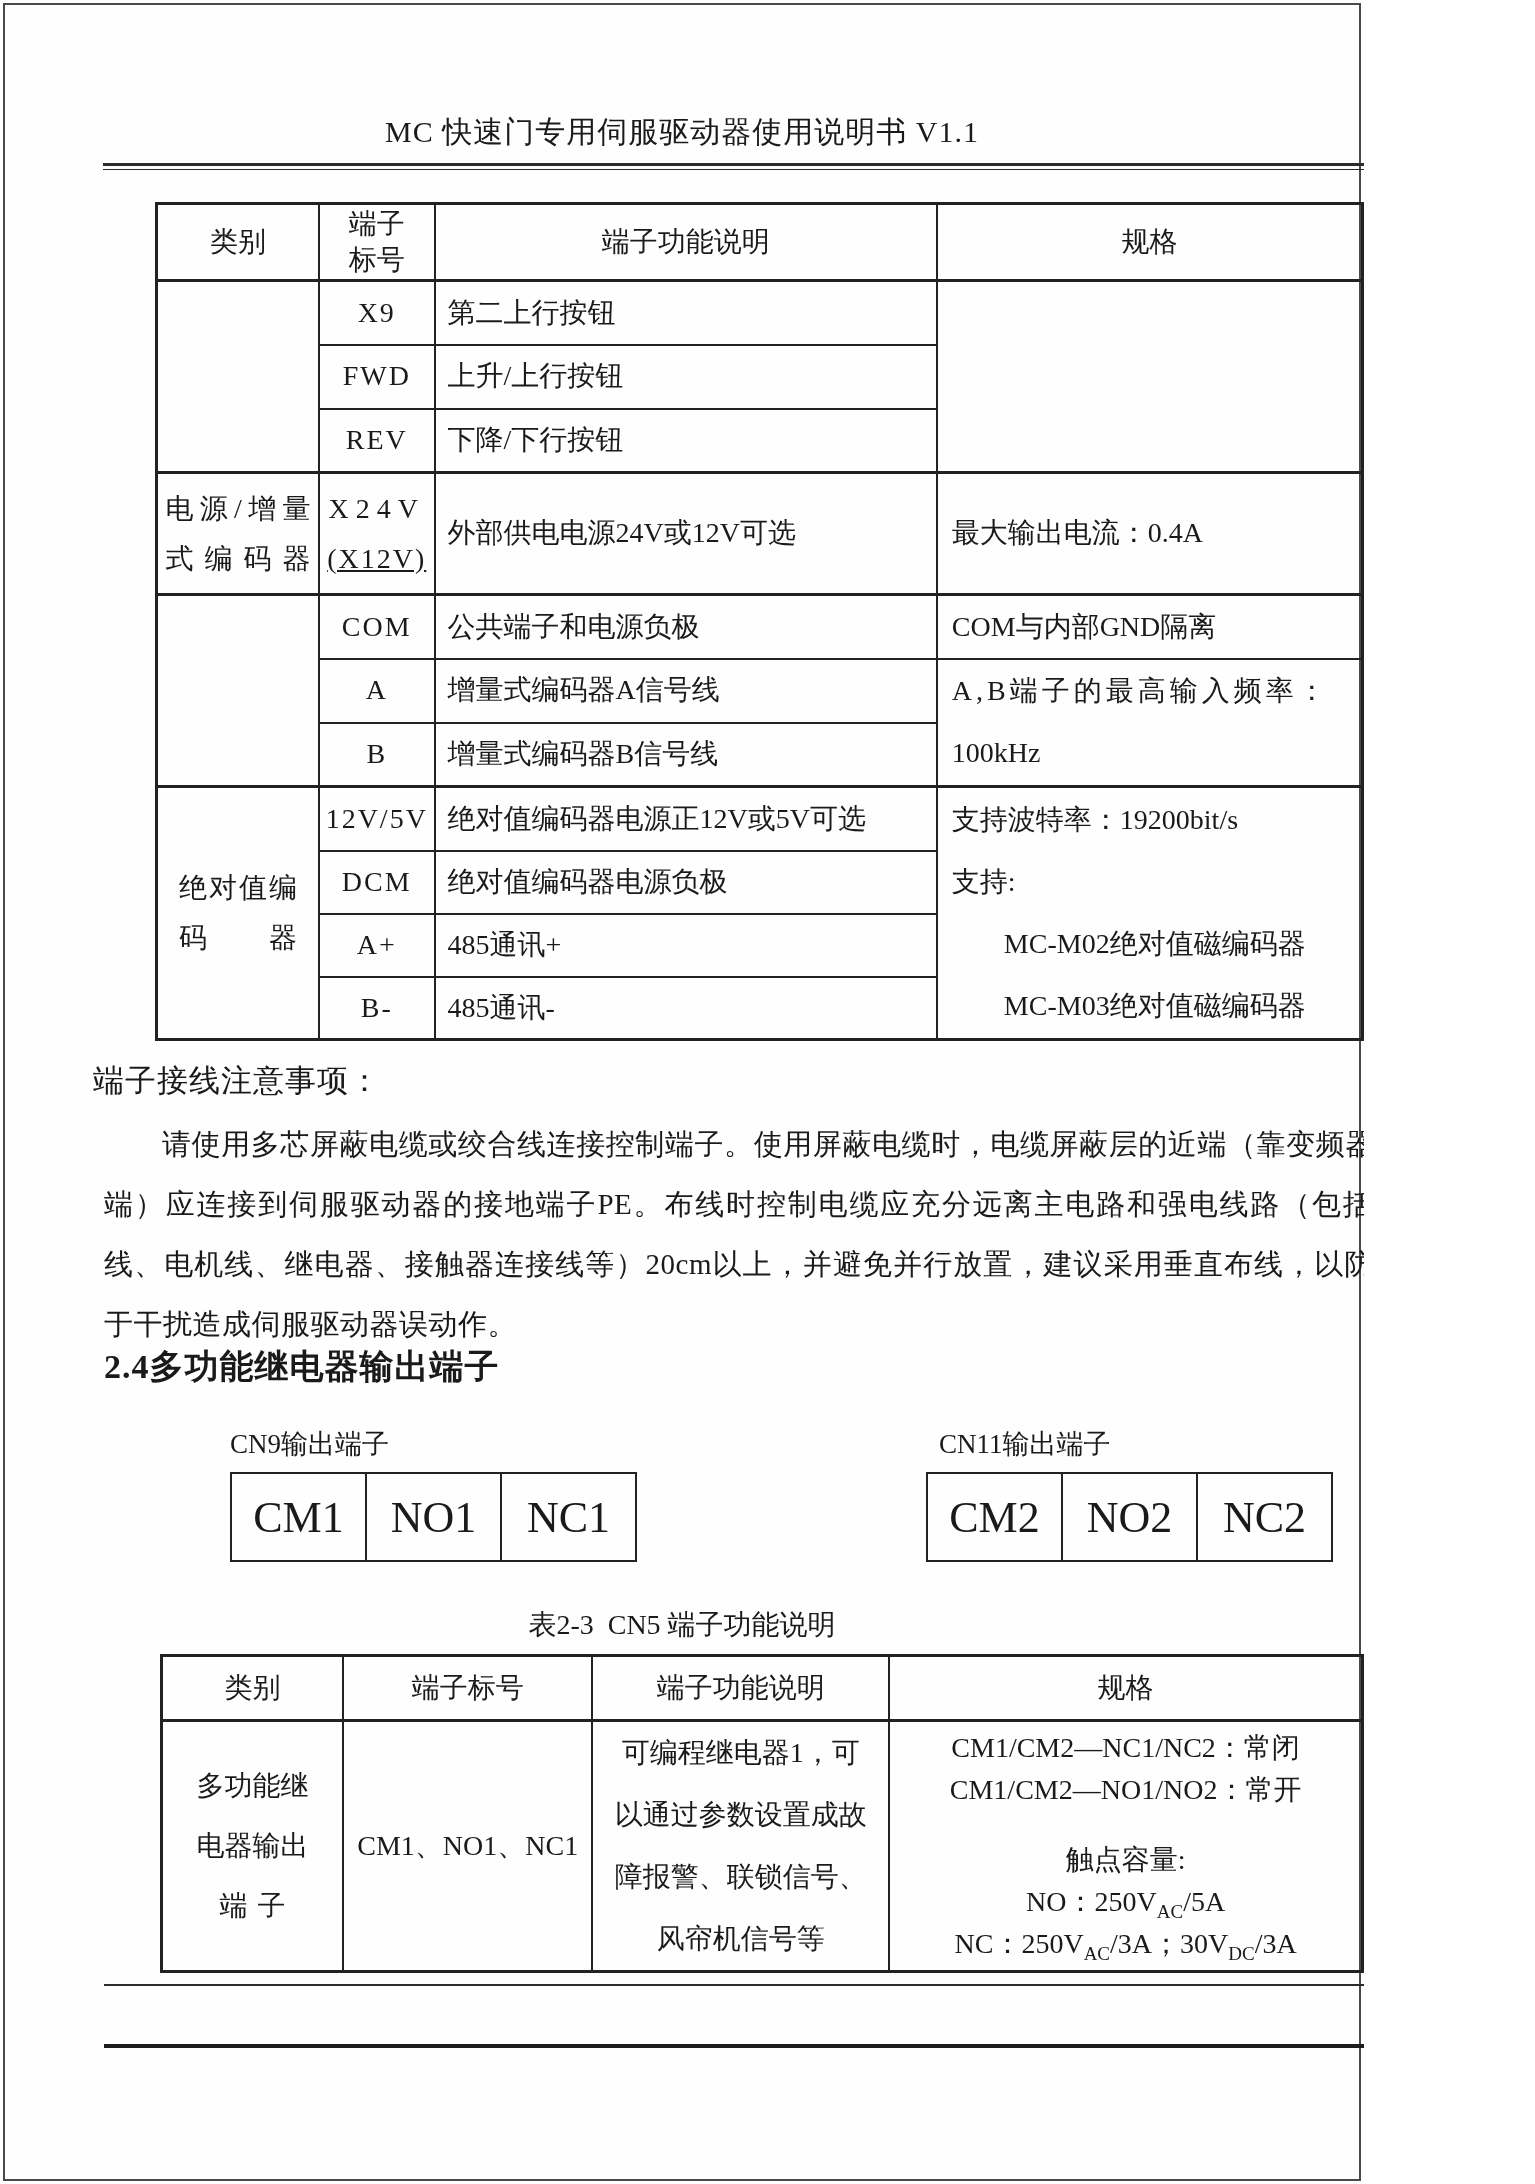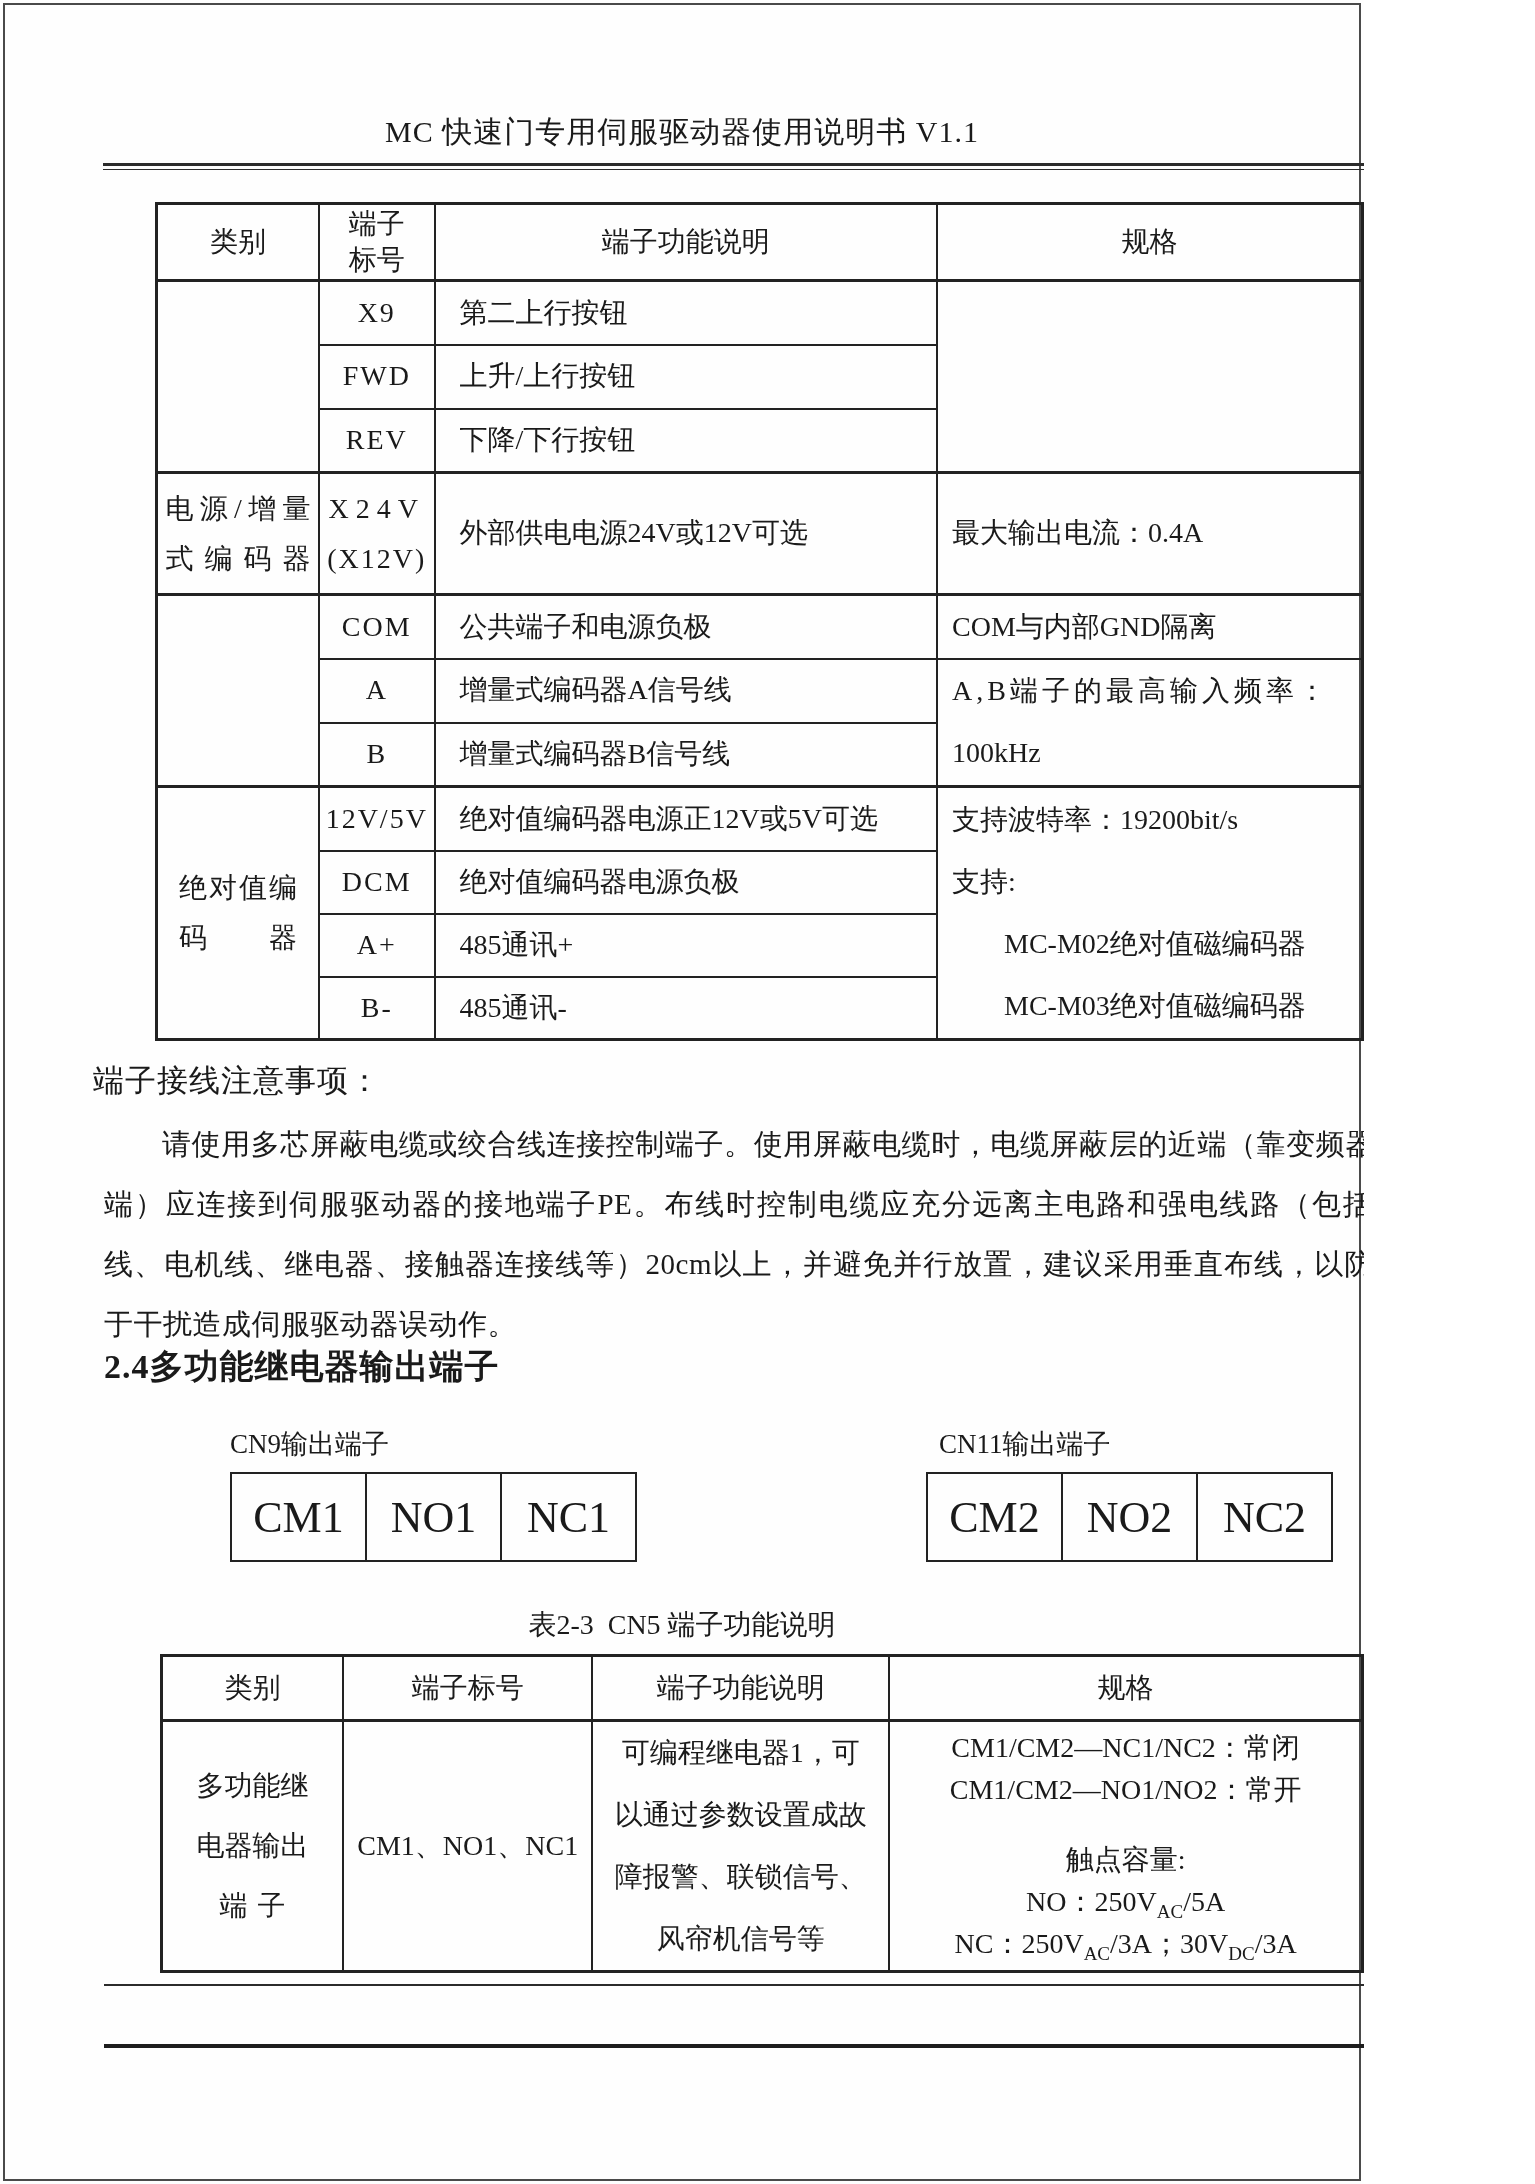"第二上行按钮" .t1 .fn { padding-left: 24px -> 12px }
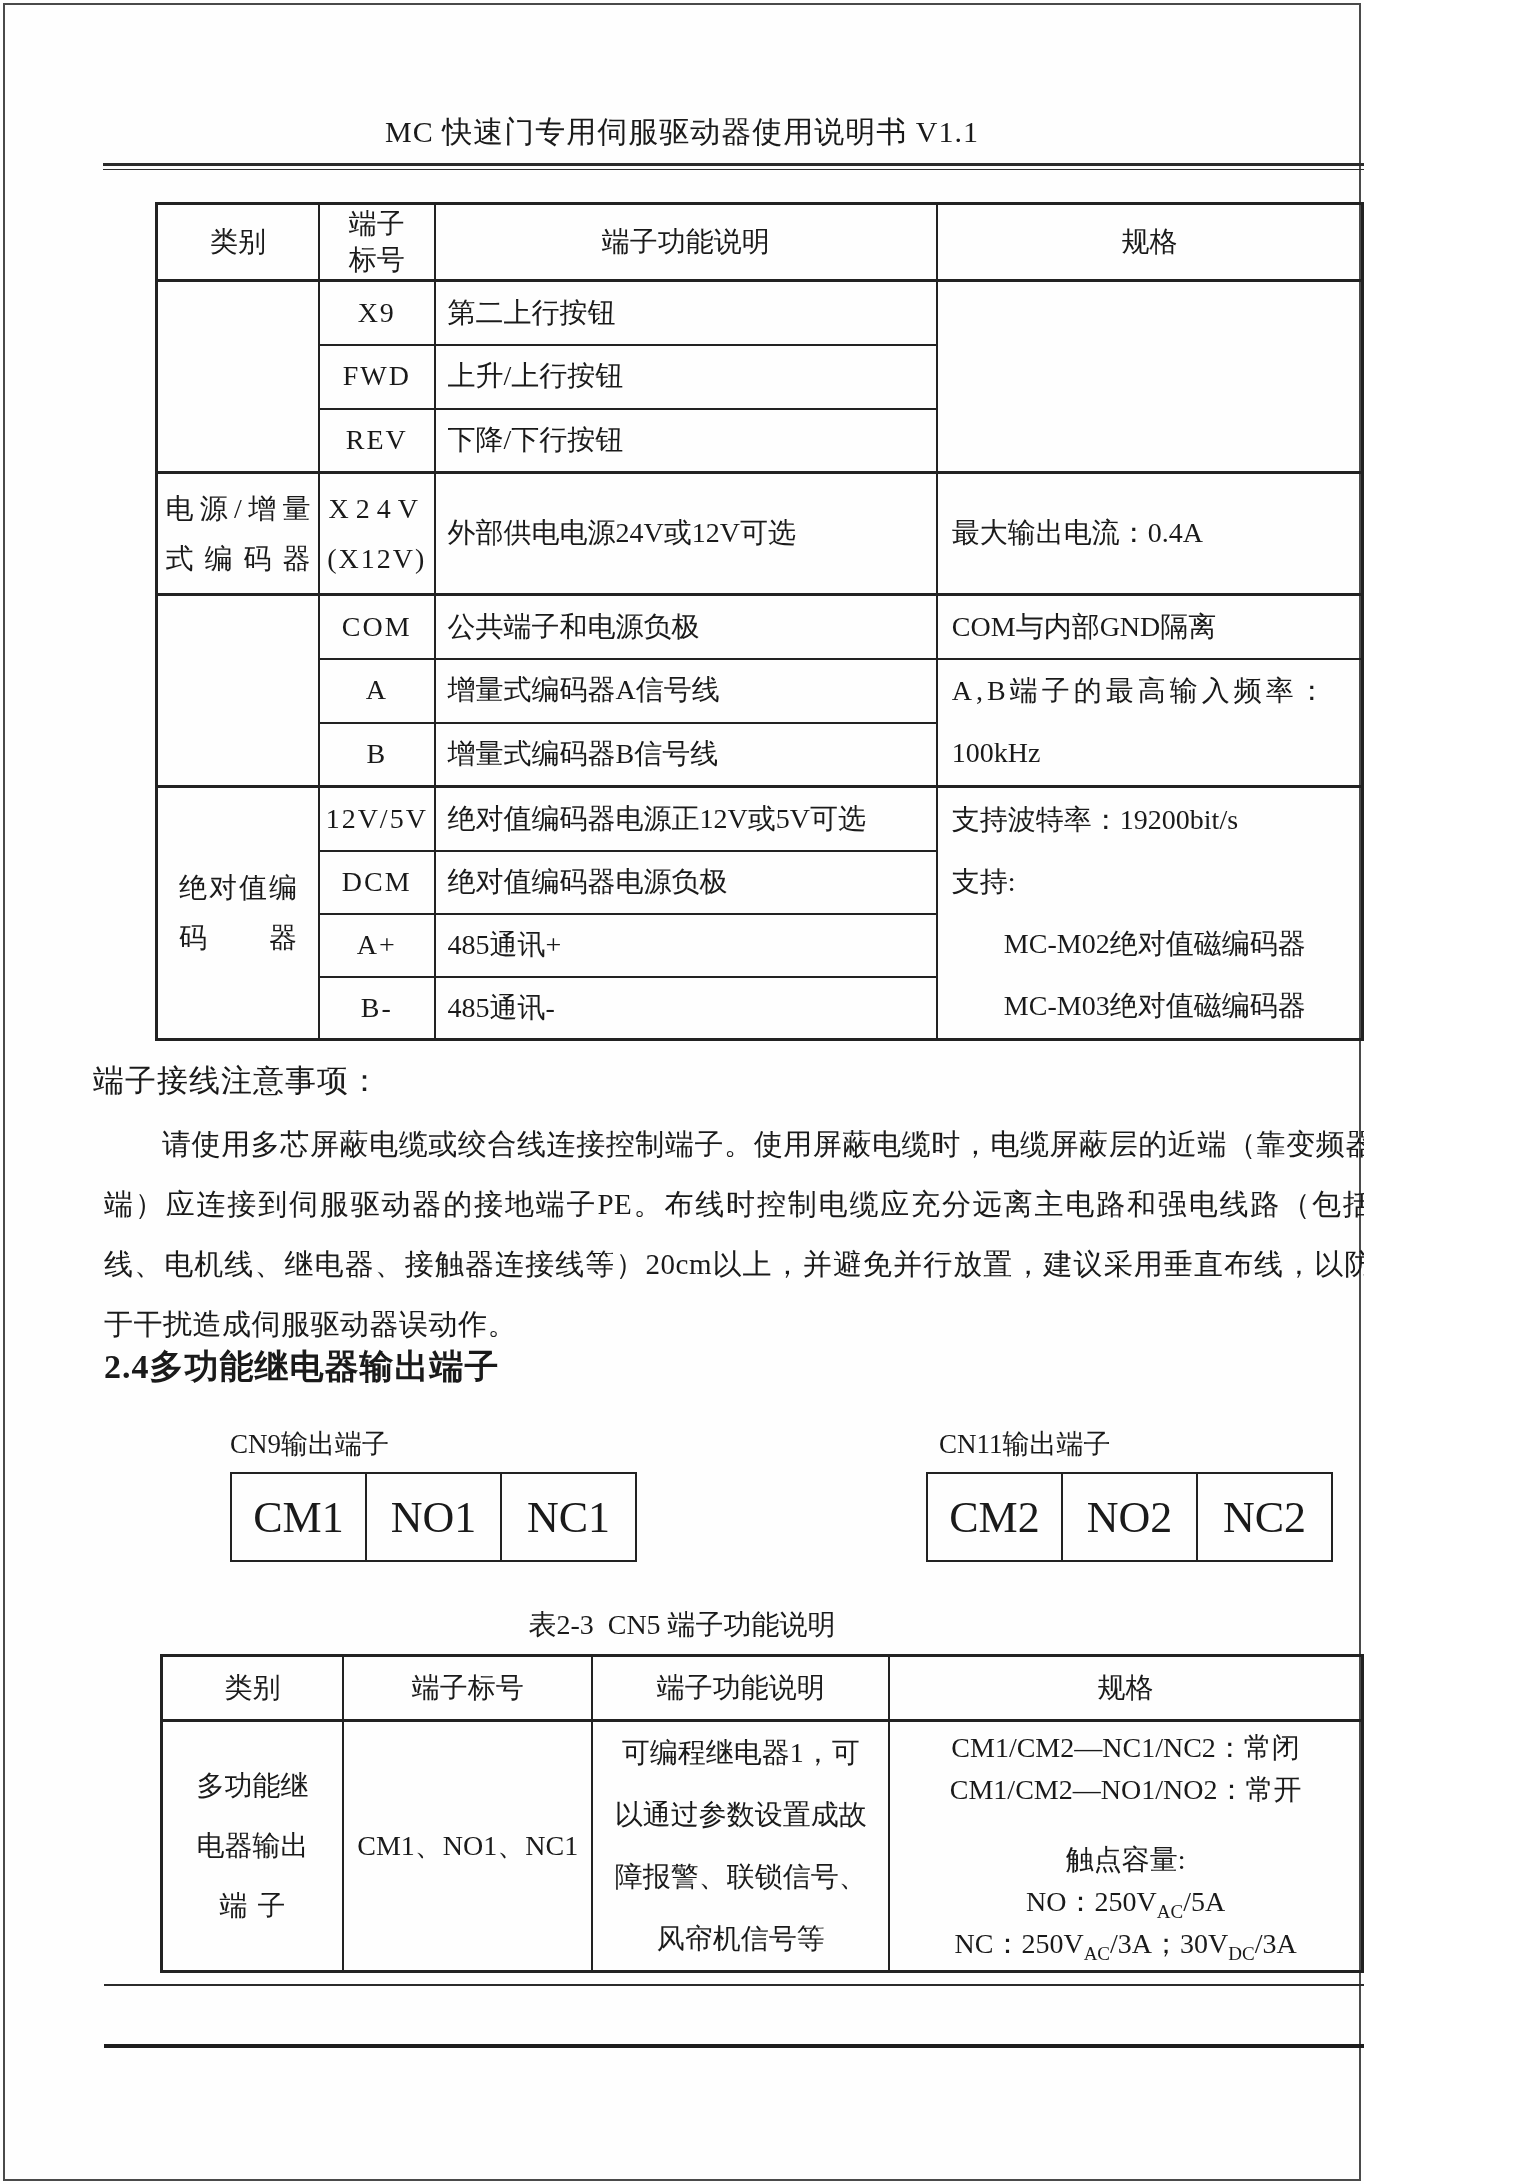"(X12V)" .lsx2 { text-decoration: none -> underline }
